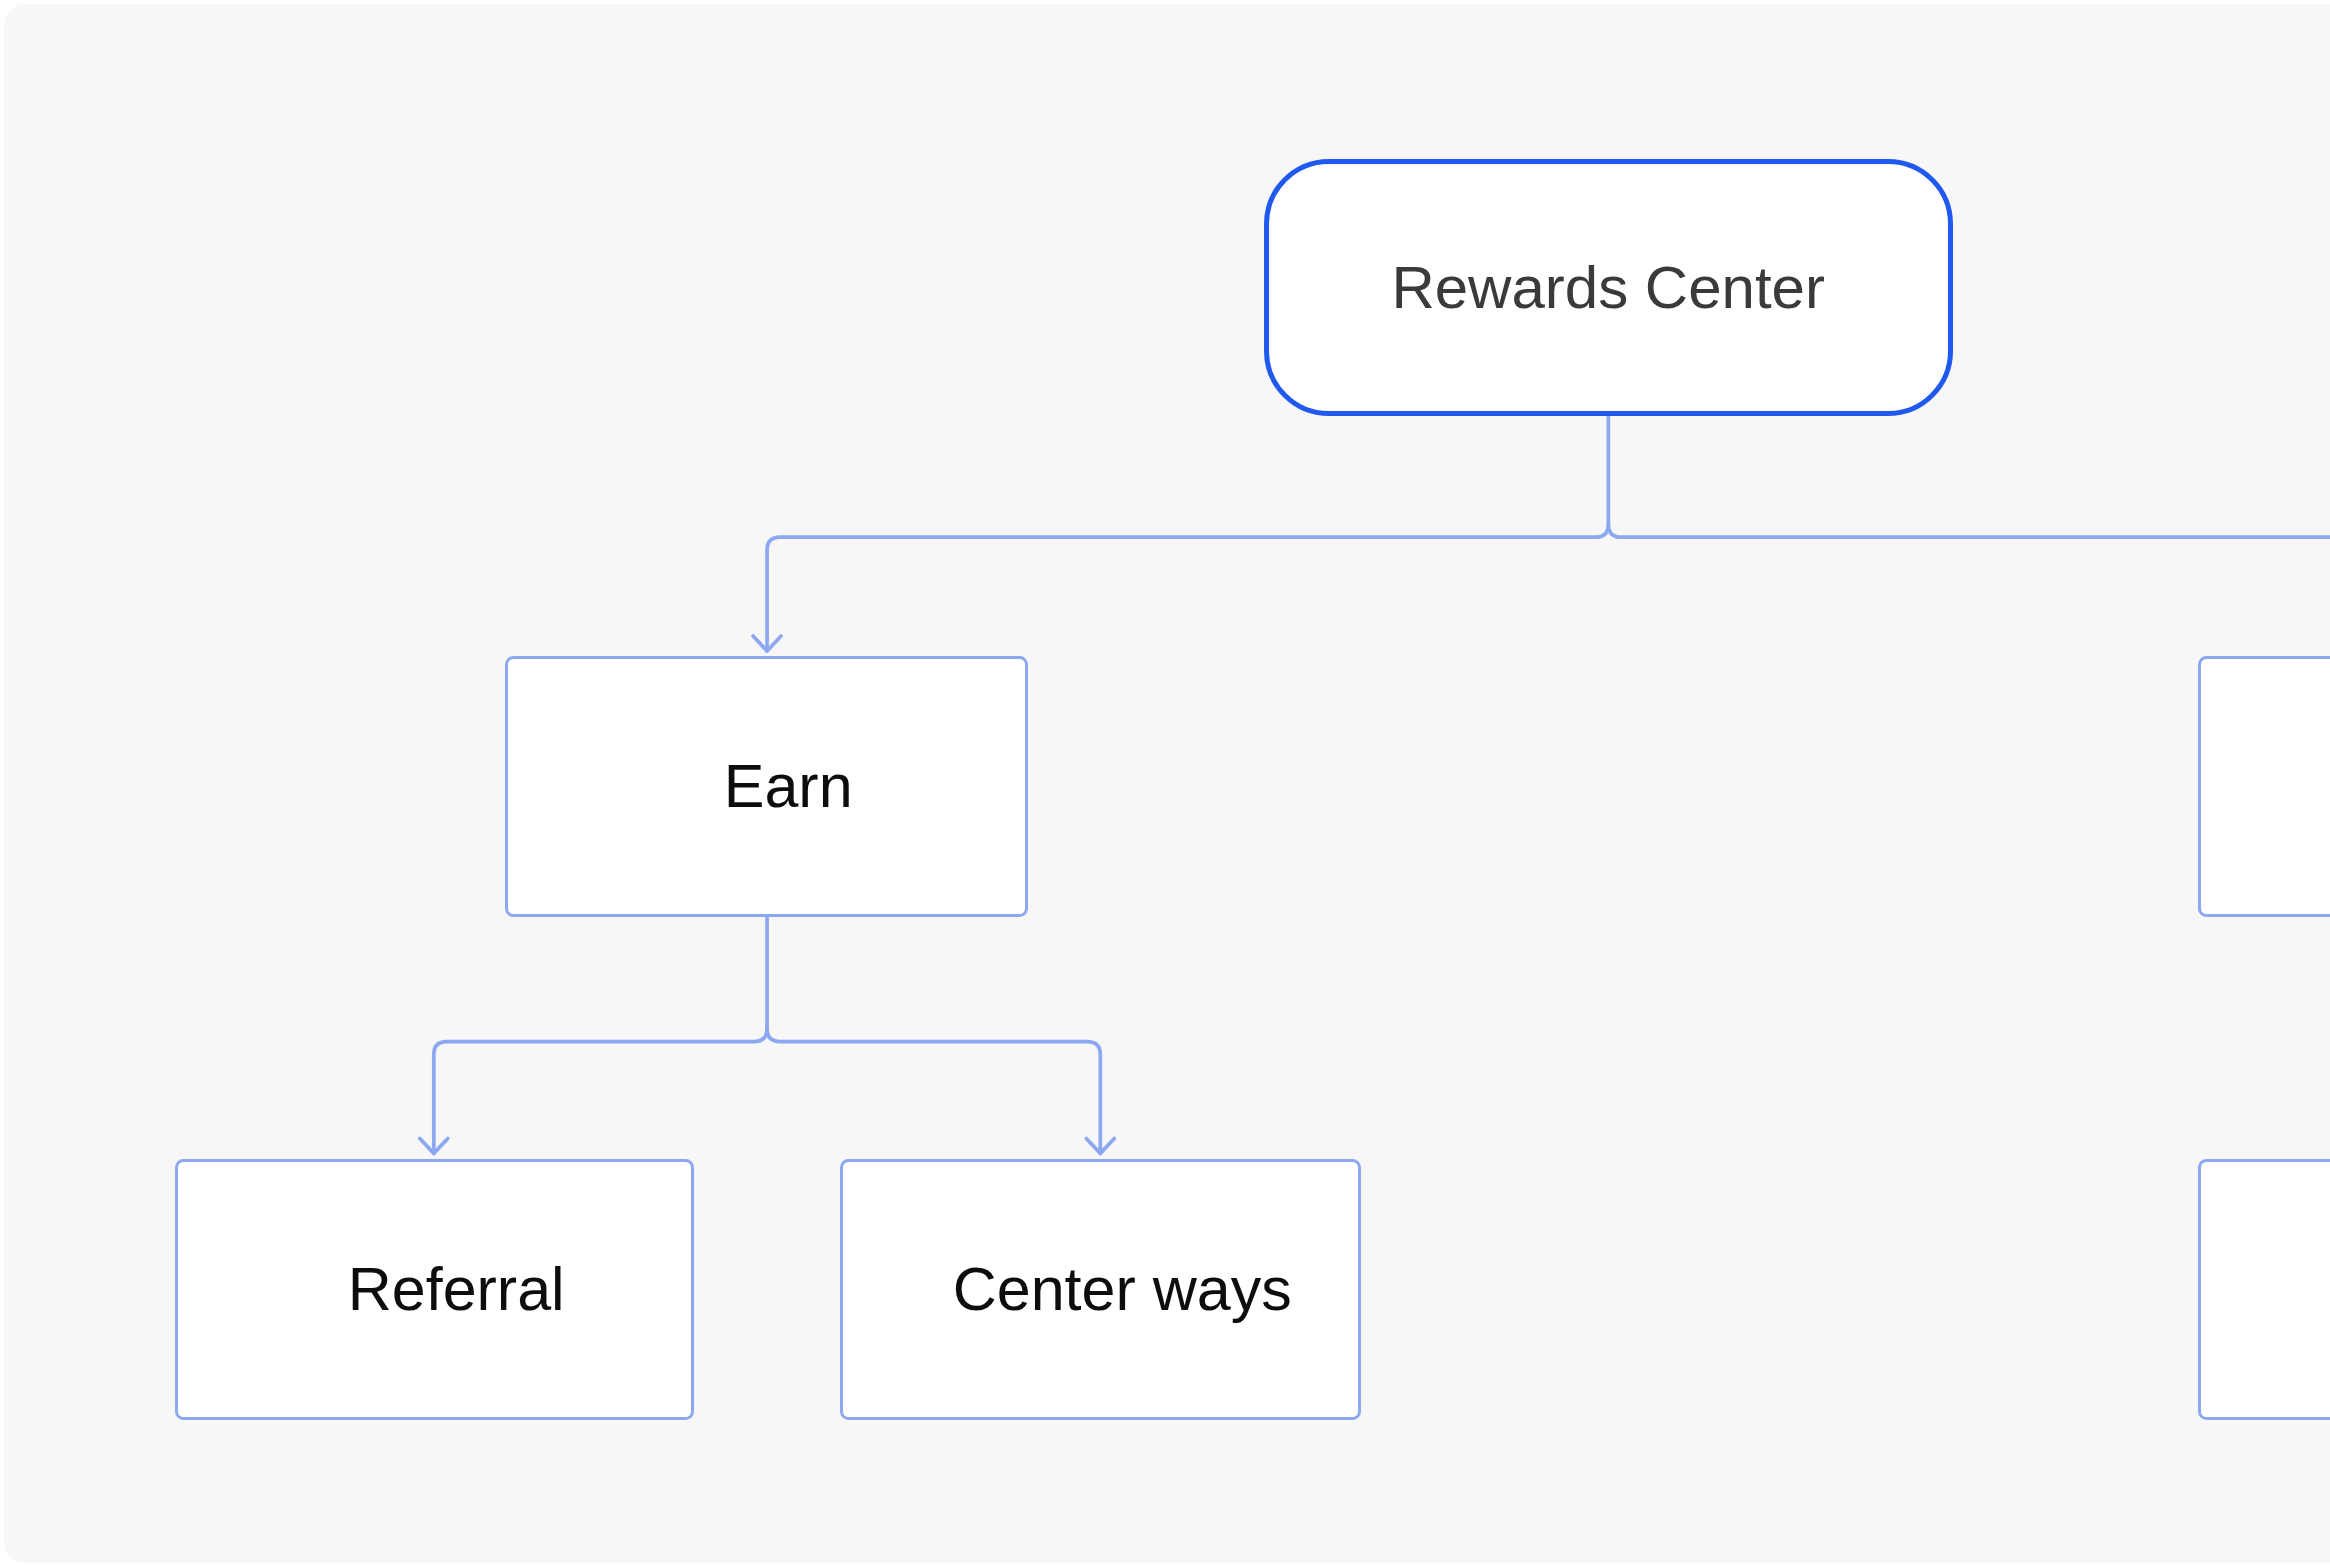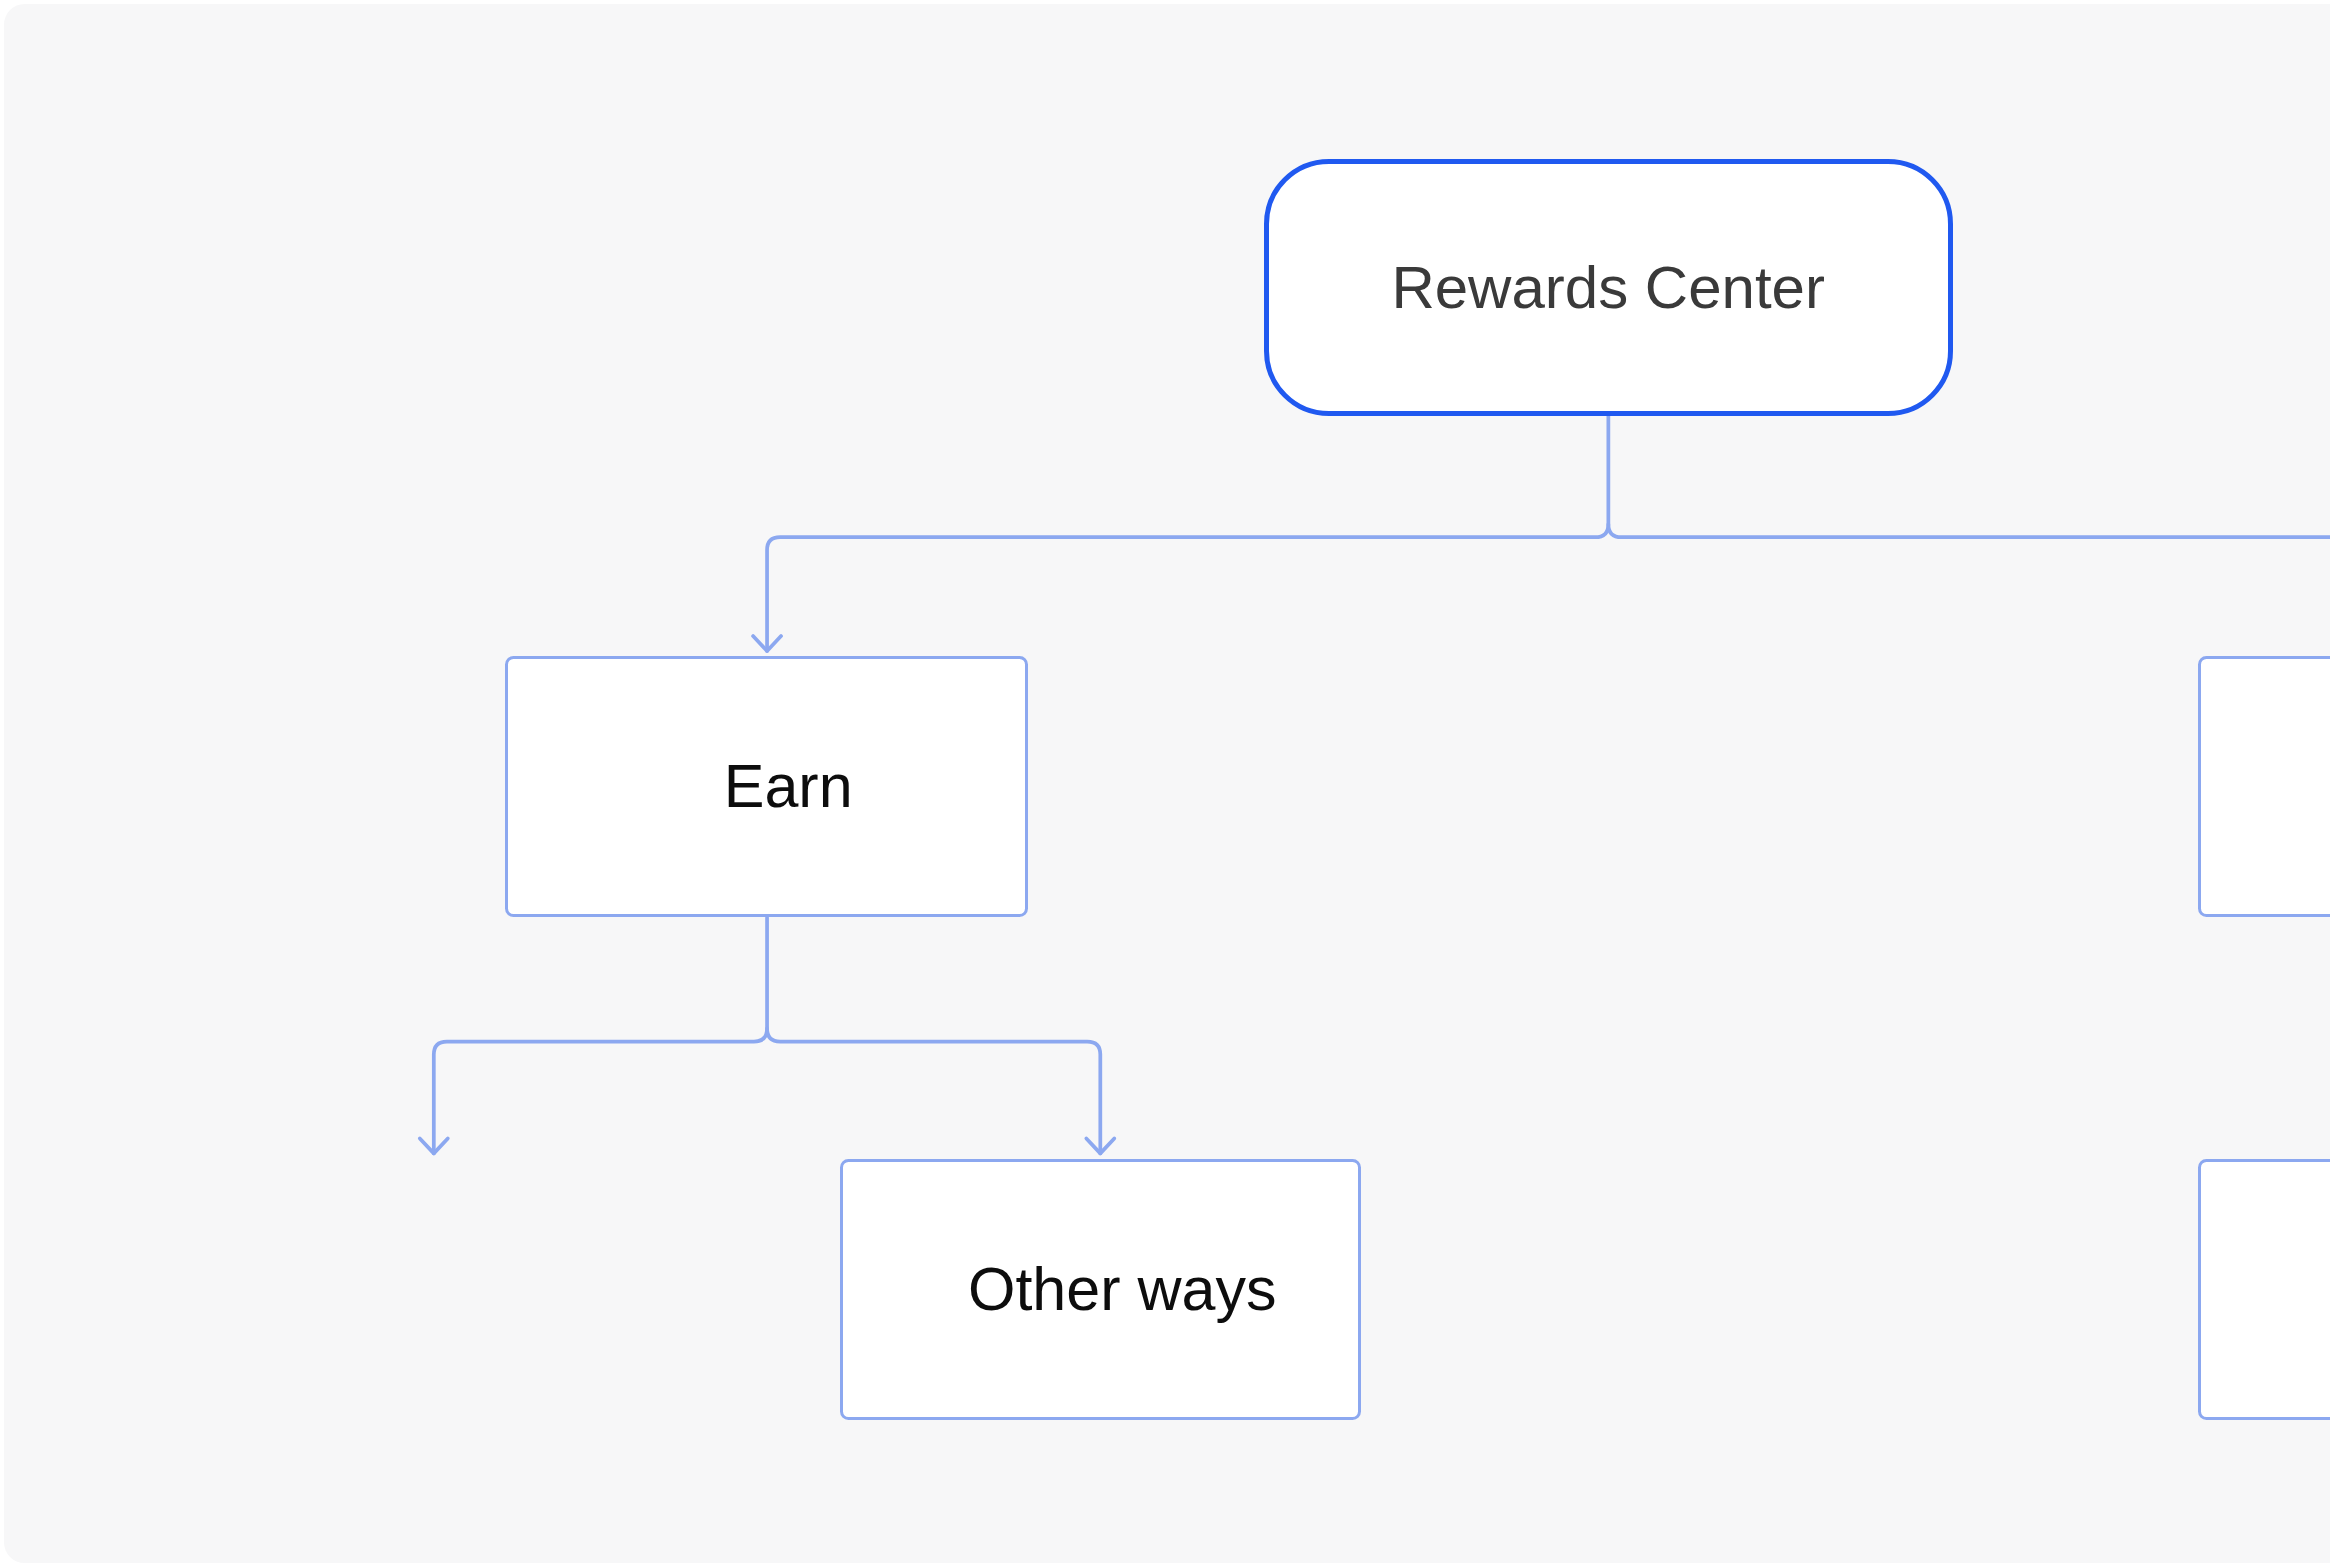"Referral" div.node { html: none -> <div> <span>Referral</span> </div> }
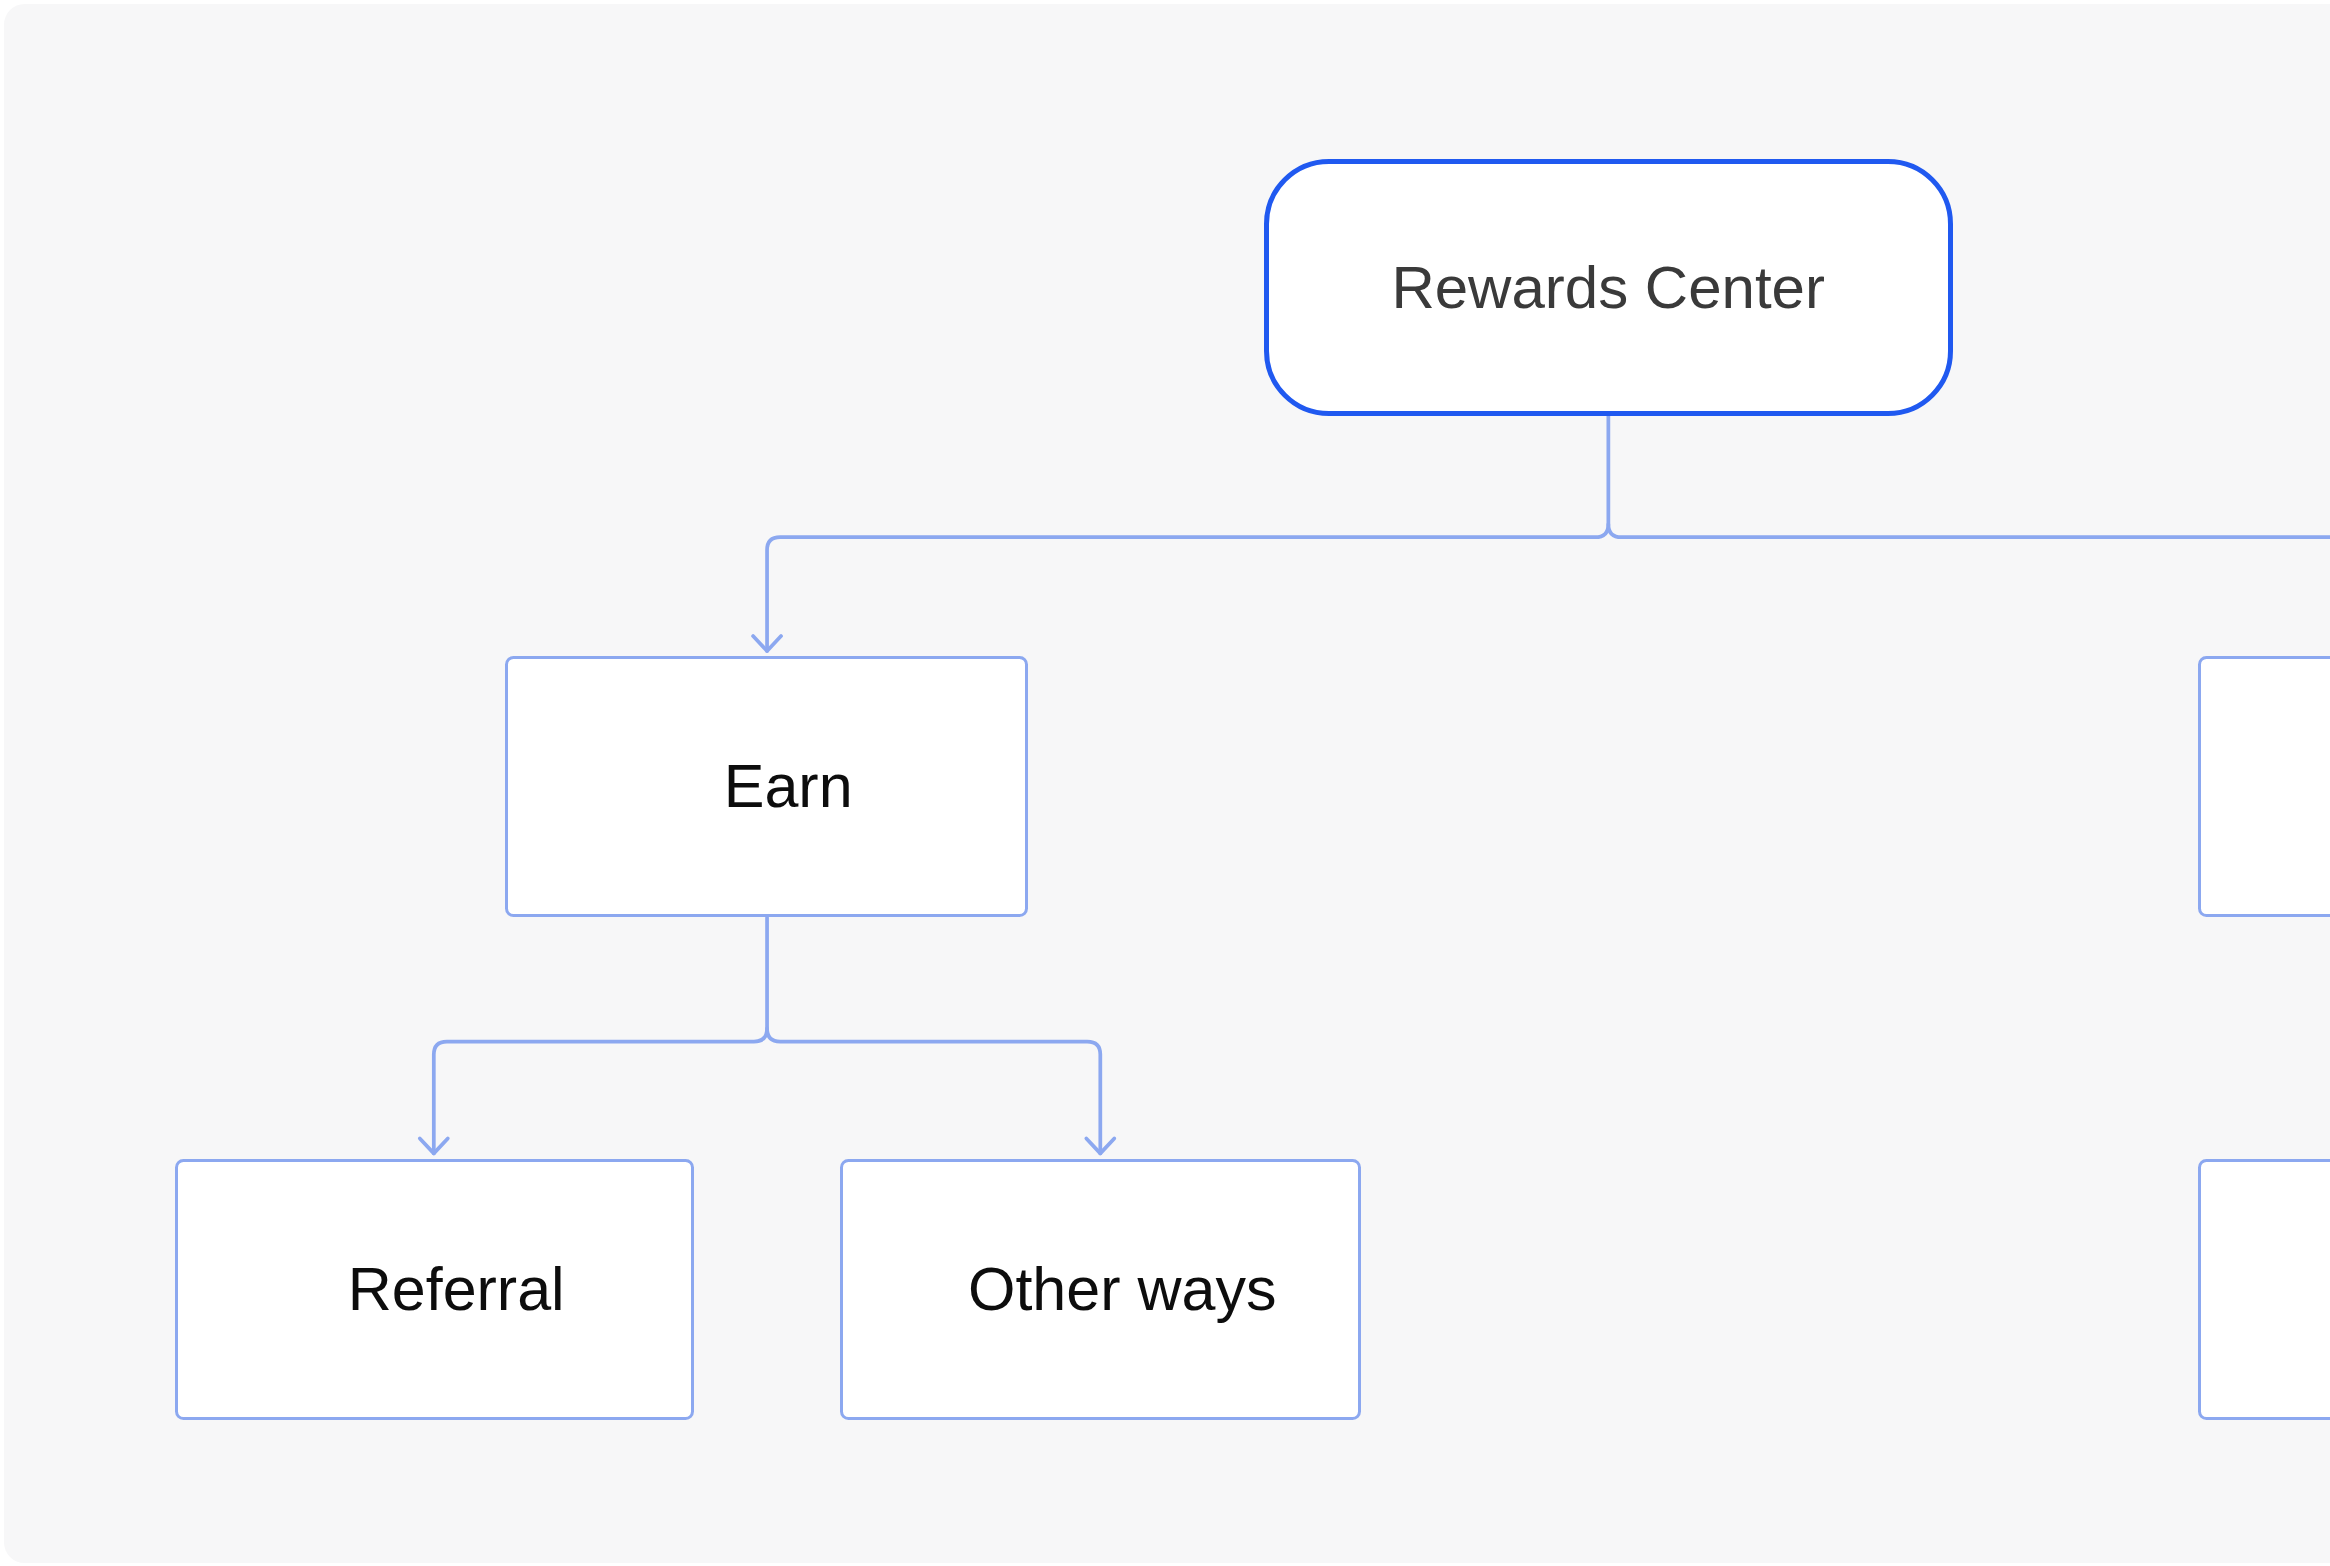"Other ways" span.node-label { text: Other -> Center }
